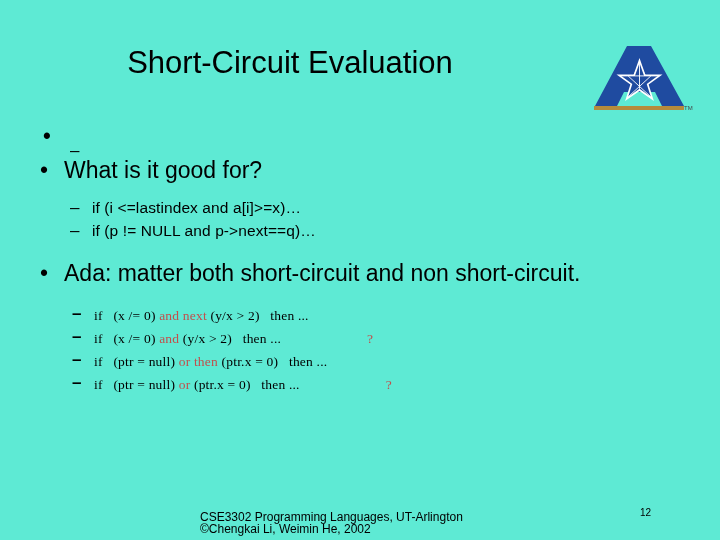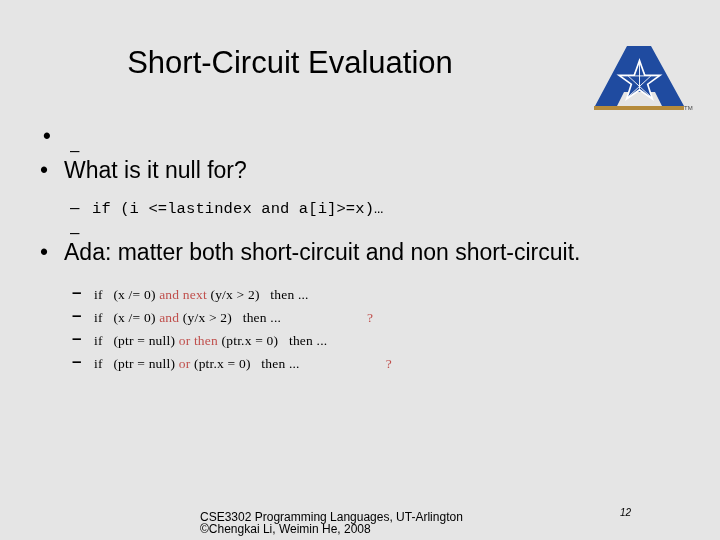"Short-Circuit Evaluation" #slide { background: #e5e5e5 -> #5eead4 }
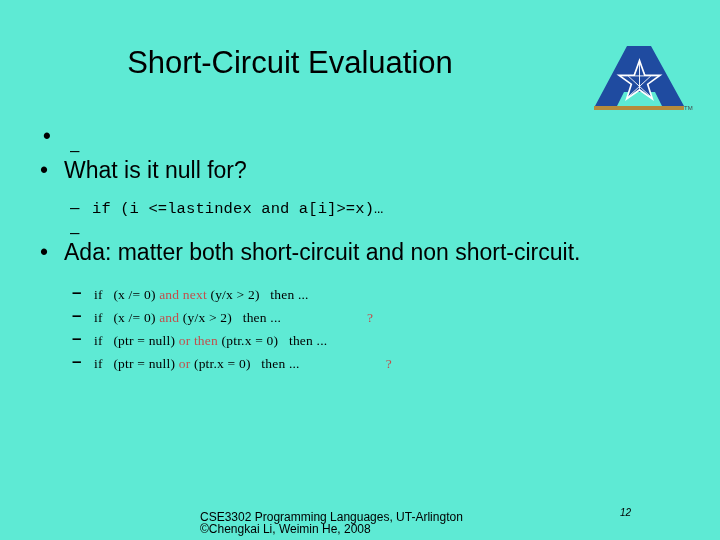"What is it null for?" span { text: null -> good }
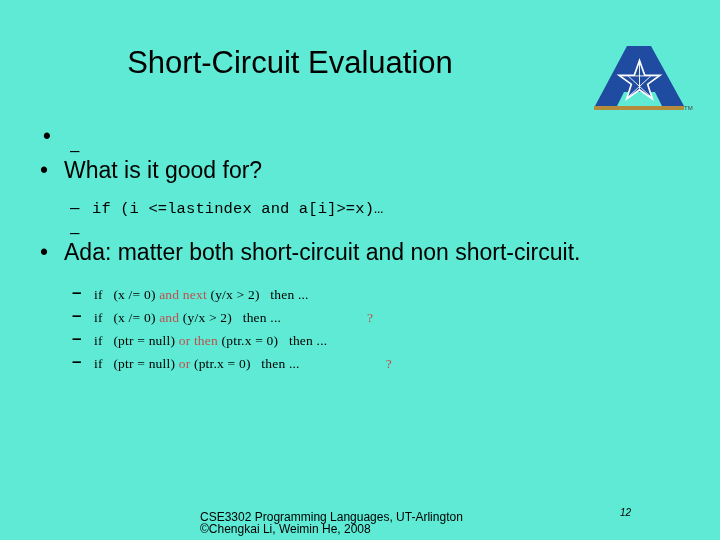"if (i <=lastindex and a[i]>=x)…" .lvl2.mono .txt { font-family: Liberation Mono, monospace -> Liberation Sans, sans-serif }
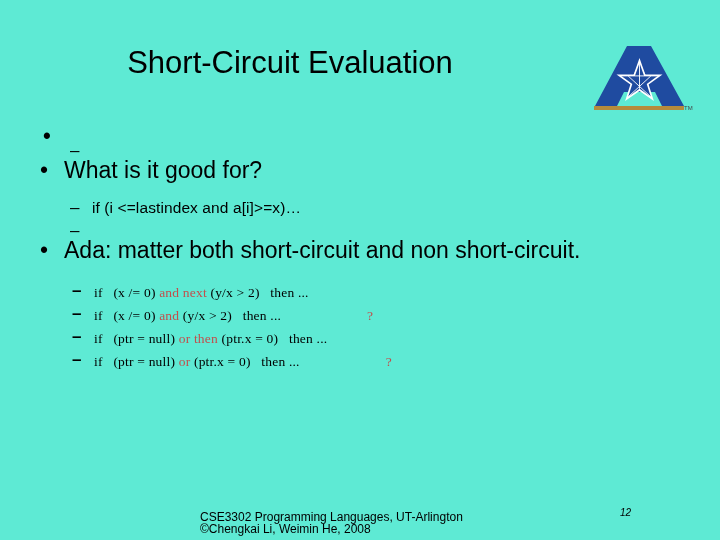"if (p != NULL and" span.txt { html: none -> <span>if (p != NULL and p-&gt;next==q)…</span> }
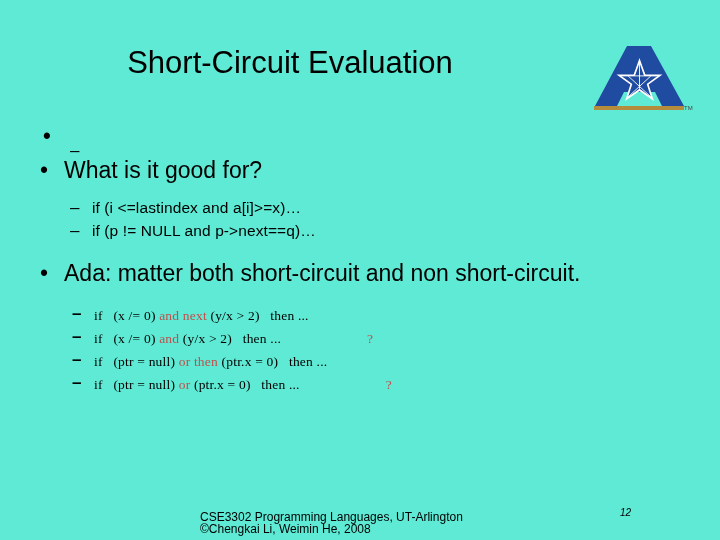"12" .foot-page { font-style: italic -> none; left: 620px -> 640px }
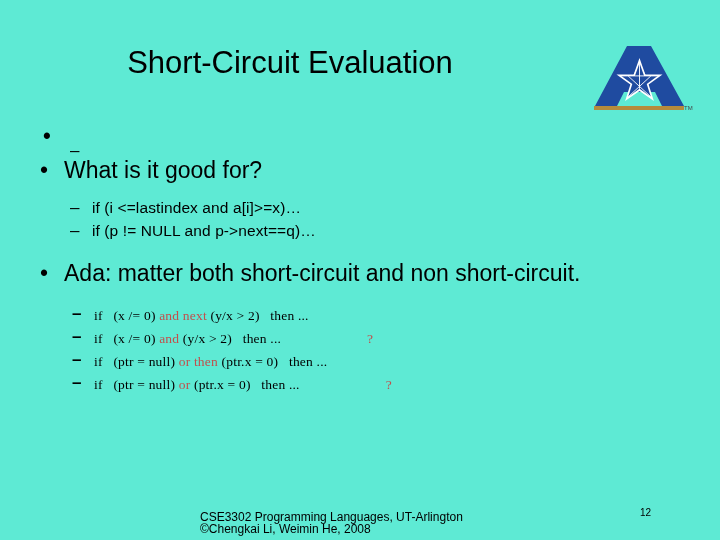"©Chengkai Li, Weimin He, 2008" div { text: 2008 -> 2002 }
